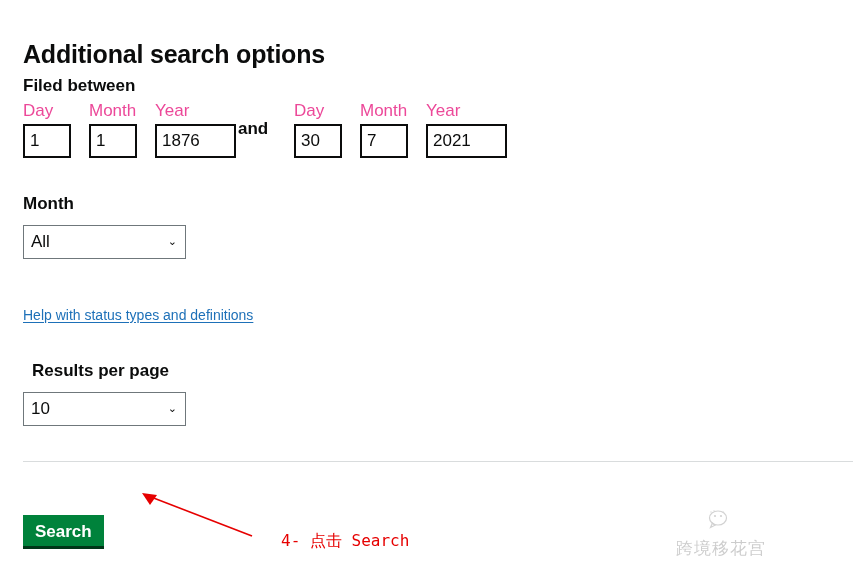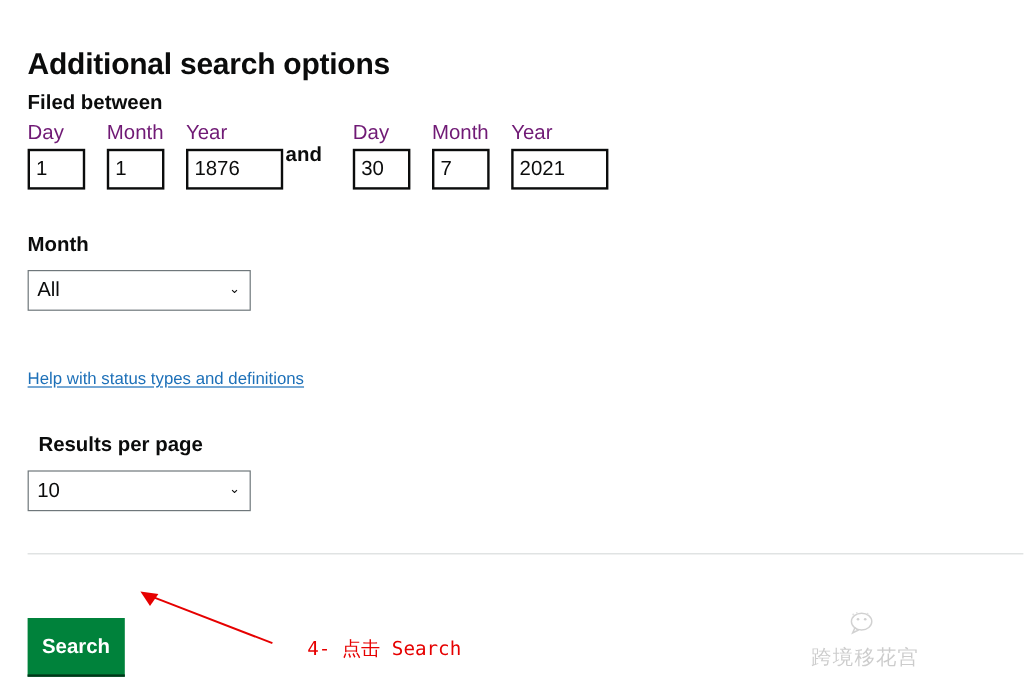"Day" .date-field .fld-label { color: #701a75 -> #ec4899 }
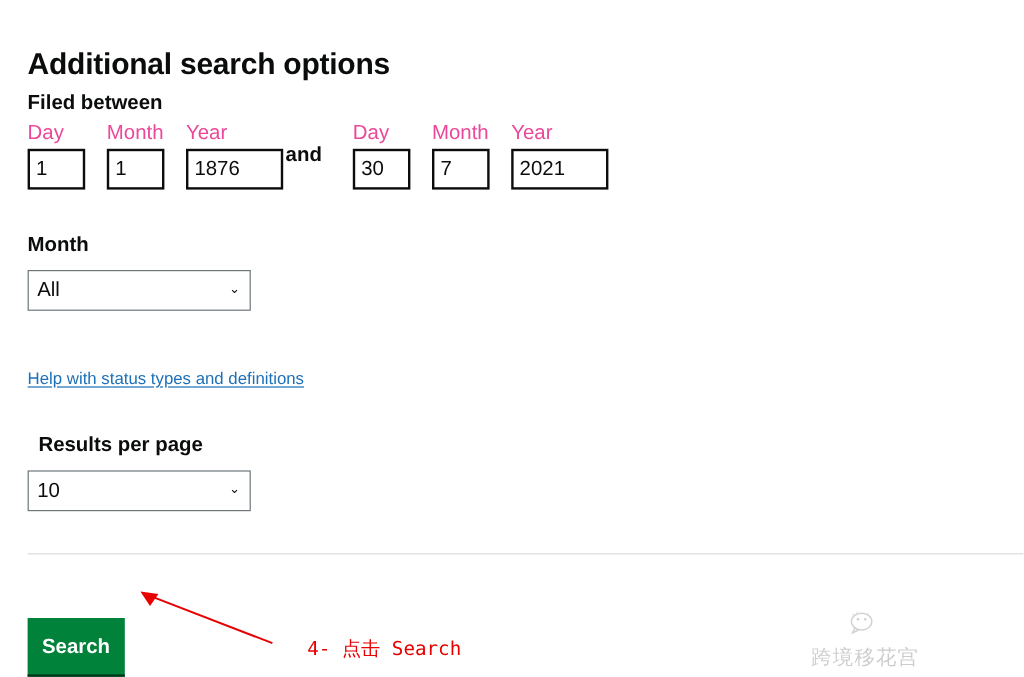"All" .select-wrap { width: 186px -> 163px }
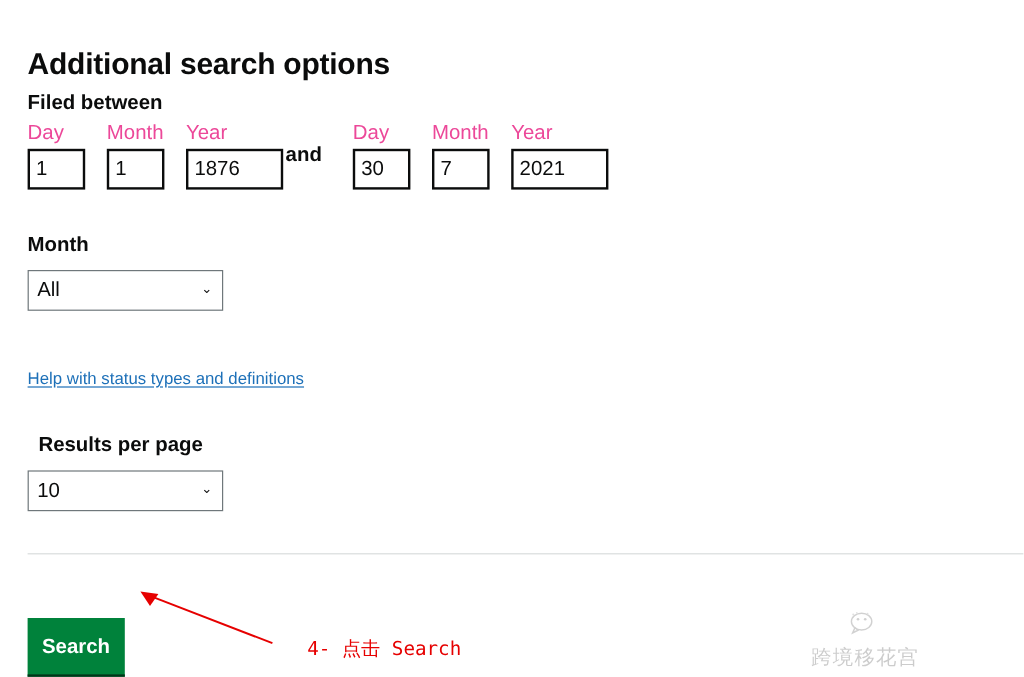"Search" .search-button { height: 50px -> 34px }
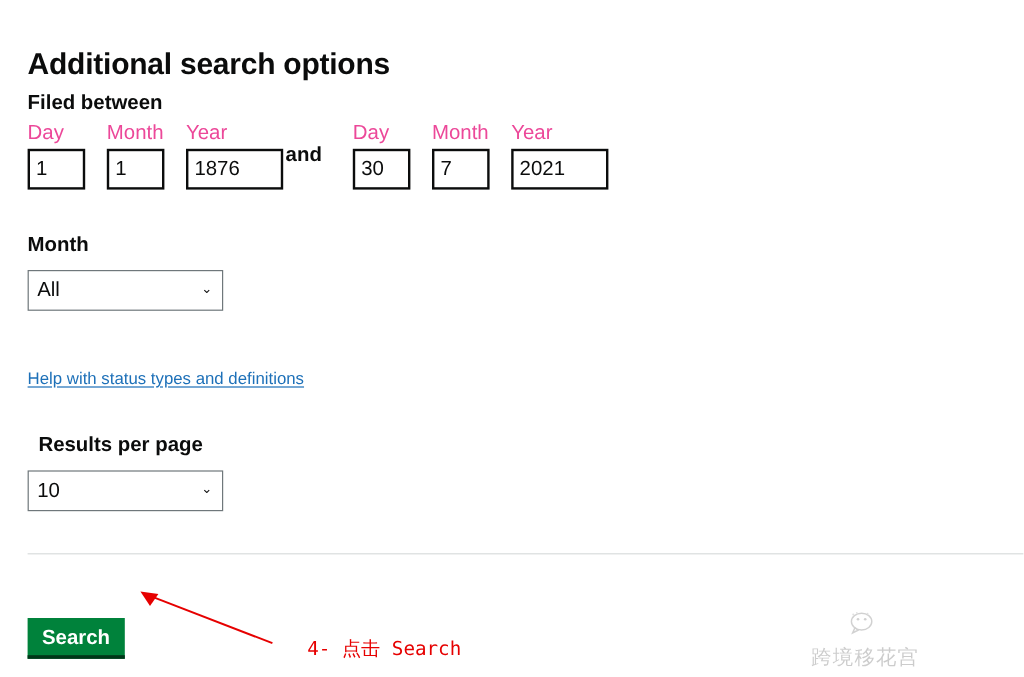"4- 点击 Search" .annotation-layer { margin-left: none -> 25px }
